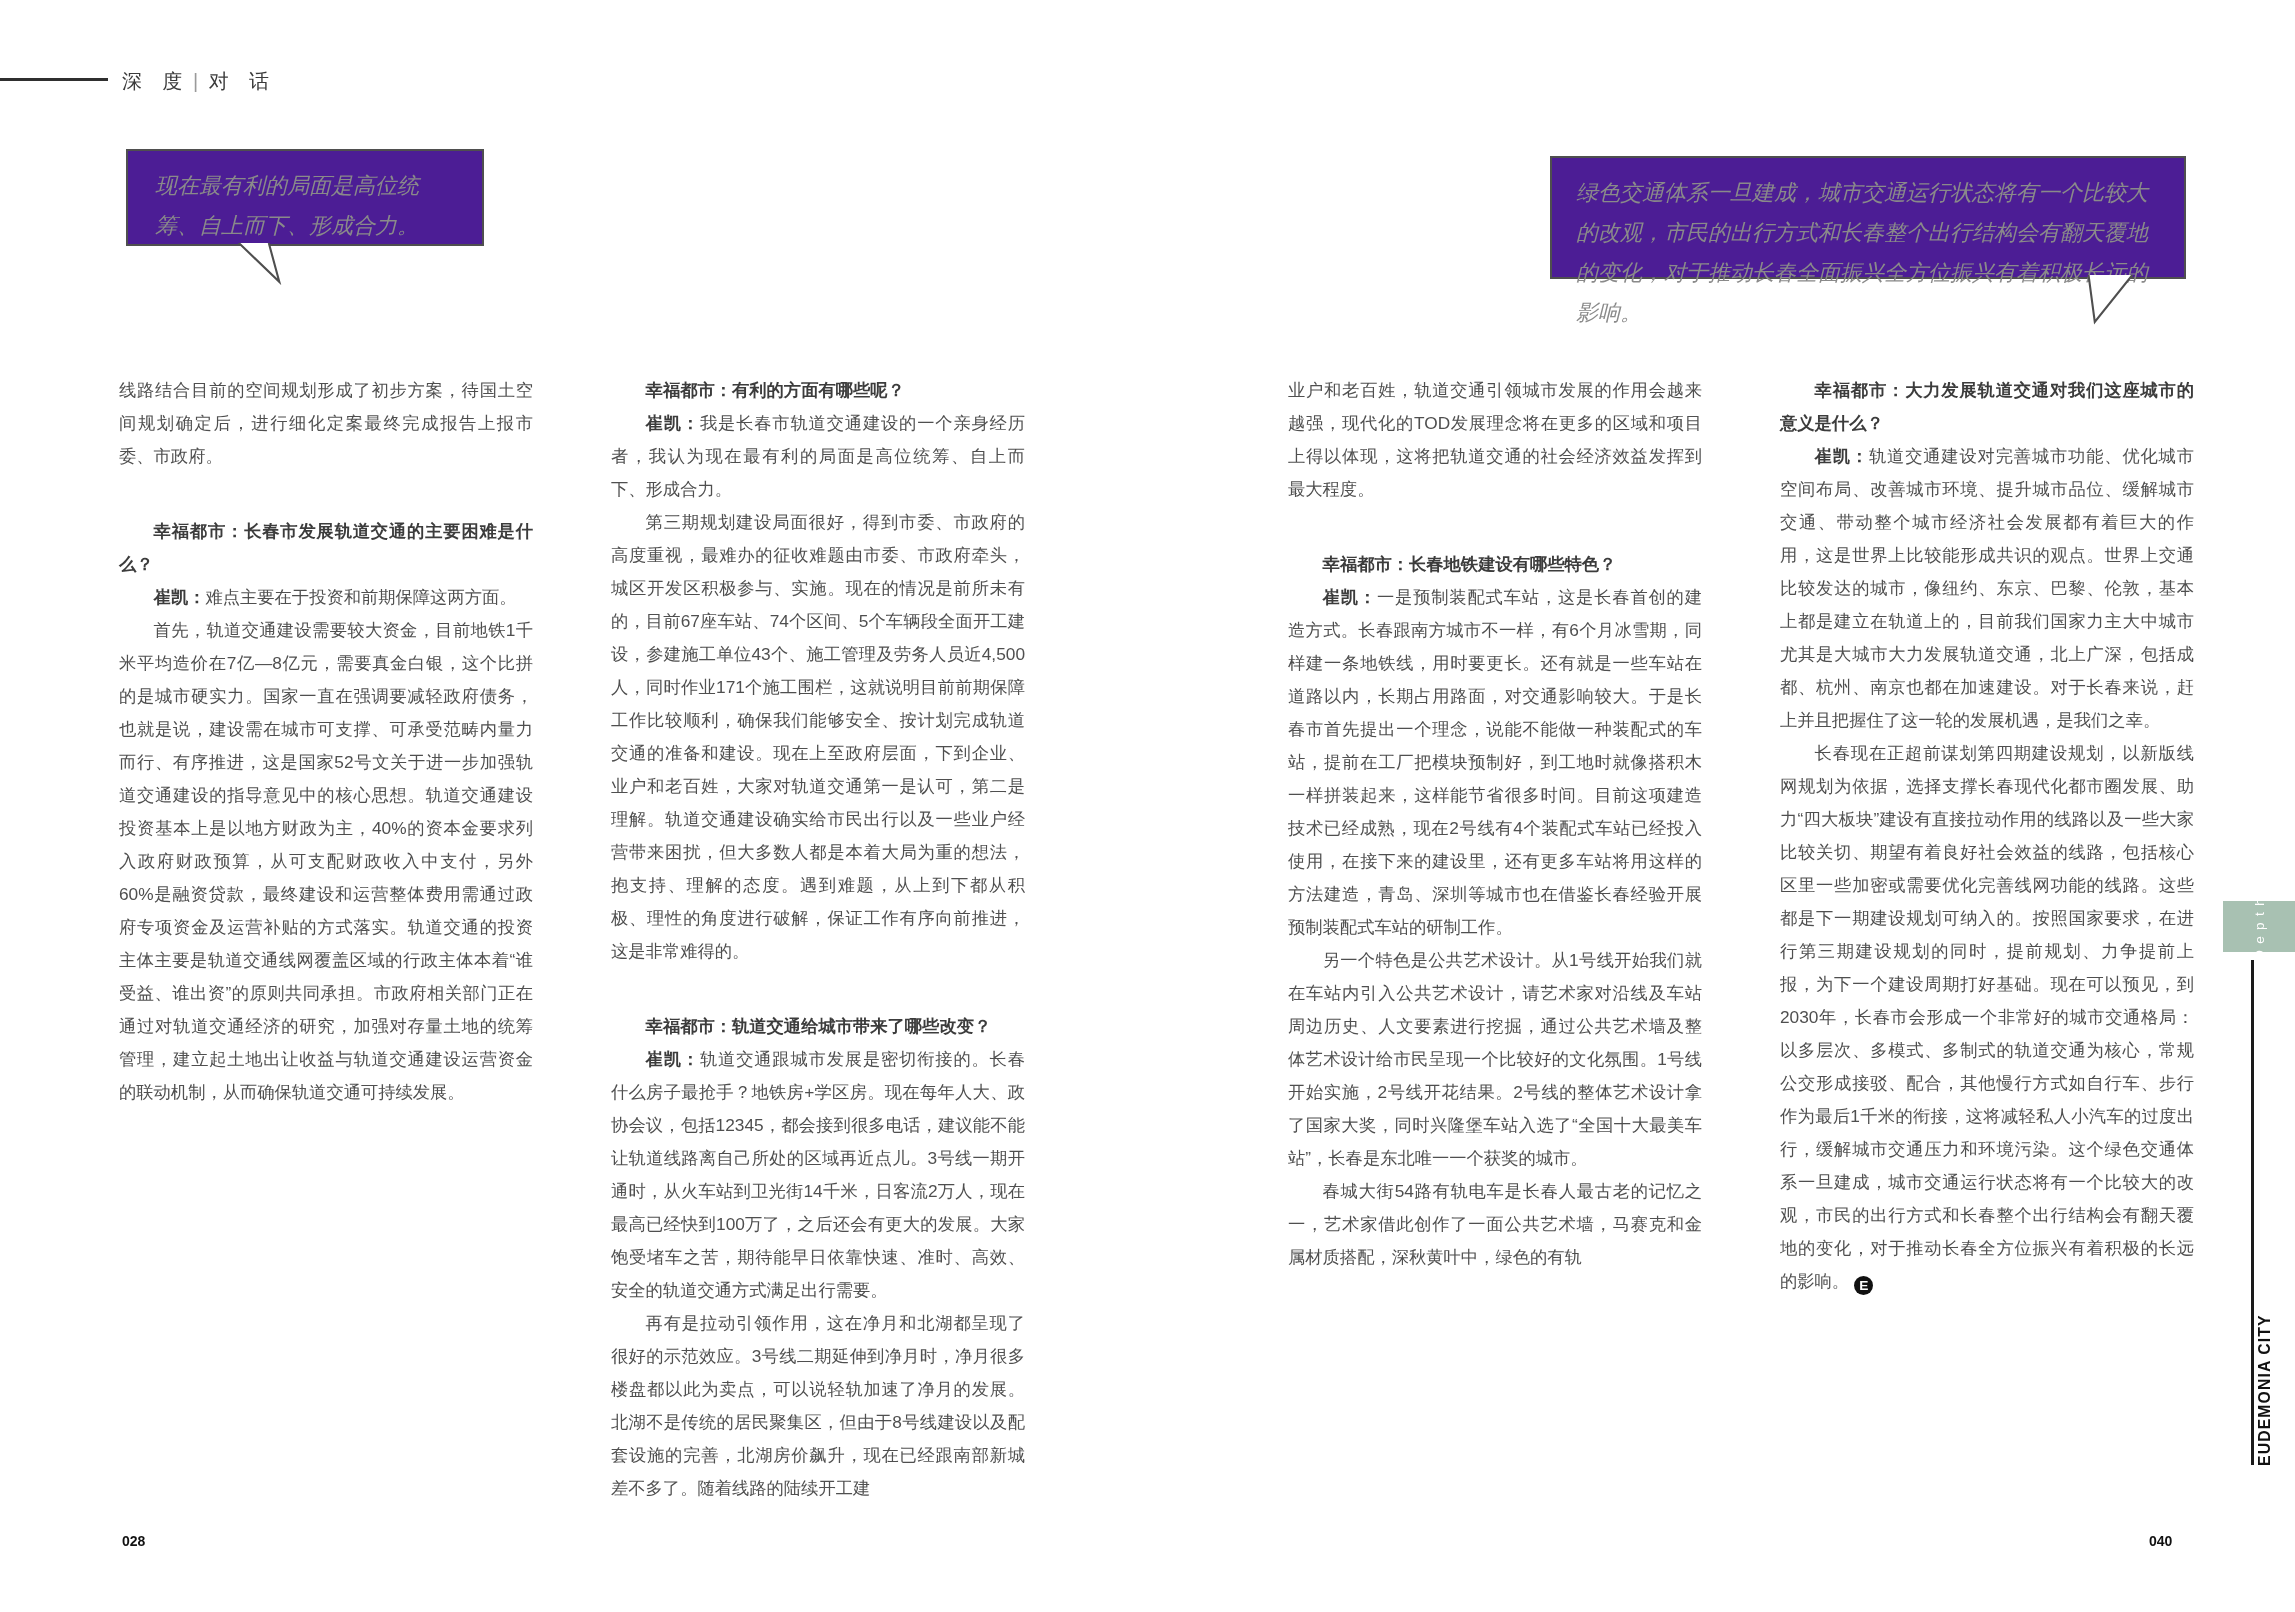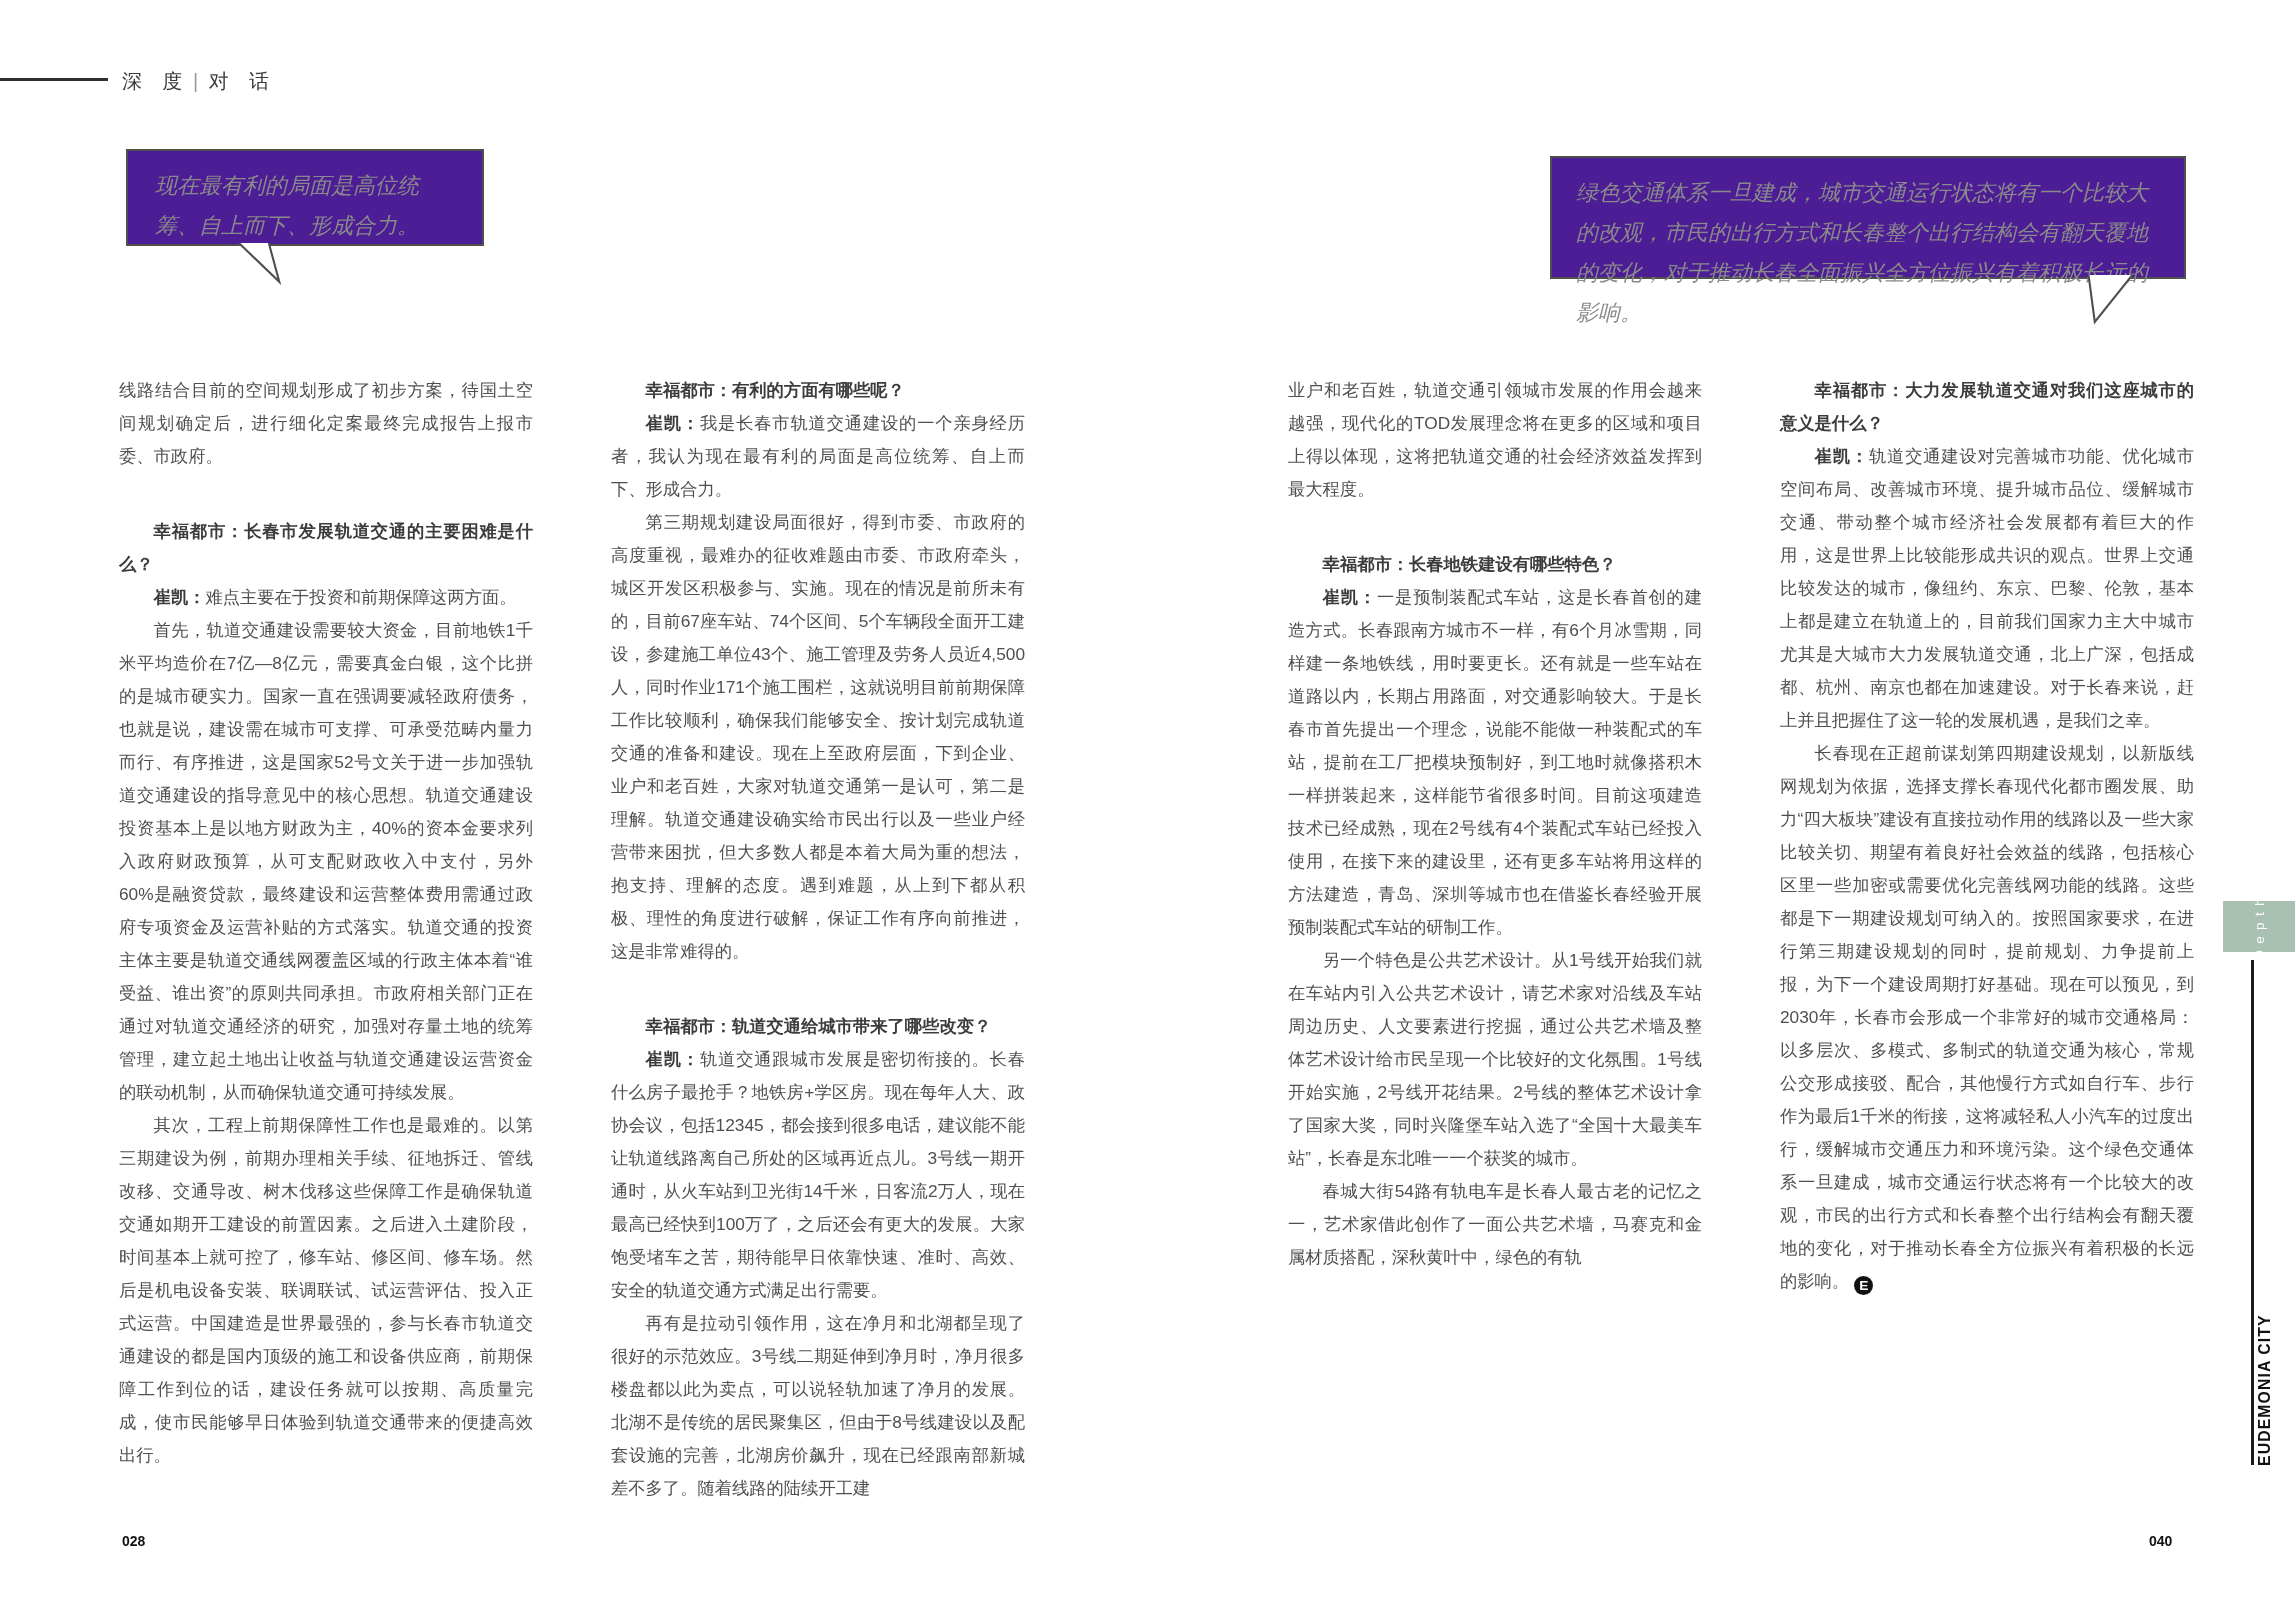"其次，工程上前期保障性工作也是最难的。以第三期建设为例，前期办理相关手续、征地拆" p.para { html: <p>其次，工程上前期保障性工作也是最难的。以第三期建设为例，前期办理相关手续、征地拆迁、管线改移、交通导改、树木伐移这些保障工作是确保轨道交通如期开工建设的前置因素。之后进入土建阶段，时间基本上就可控了，修车站、修区间、修车场。然后是机电设备安装、联调联试、试运营评估、投入正式运营。中国建造是世界最强的，参与长春市轨道交通建设的都是国内顶级的施工和设备供应商，前期保障工作到位的话，建设任务就可以按期、高质量完成，使市民能够早日体验到轨道交通带来的便捷高效出行。</p> -> none }
